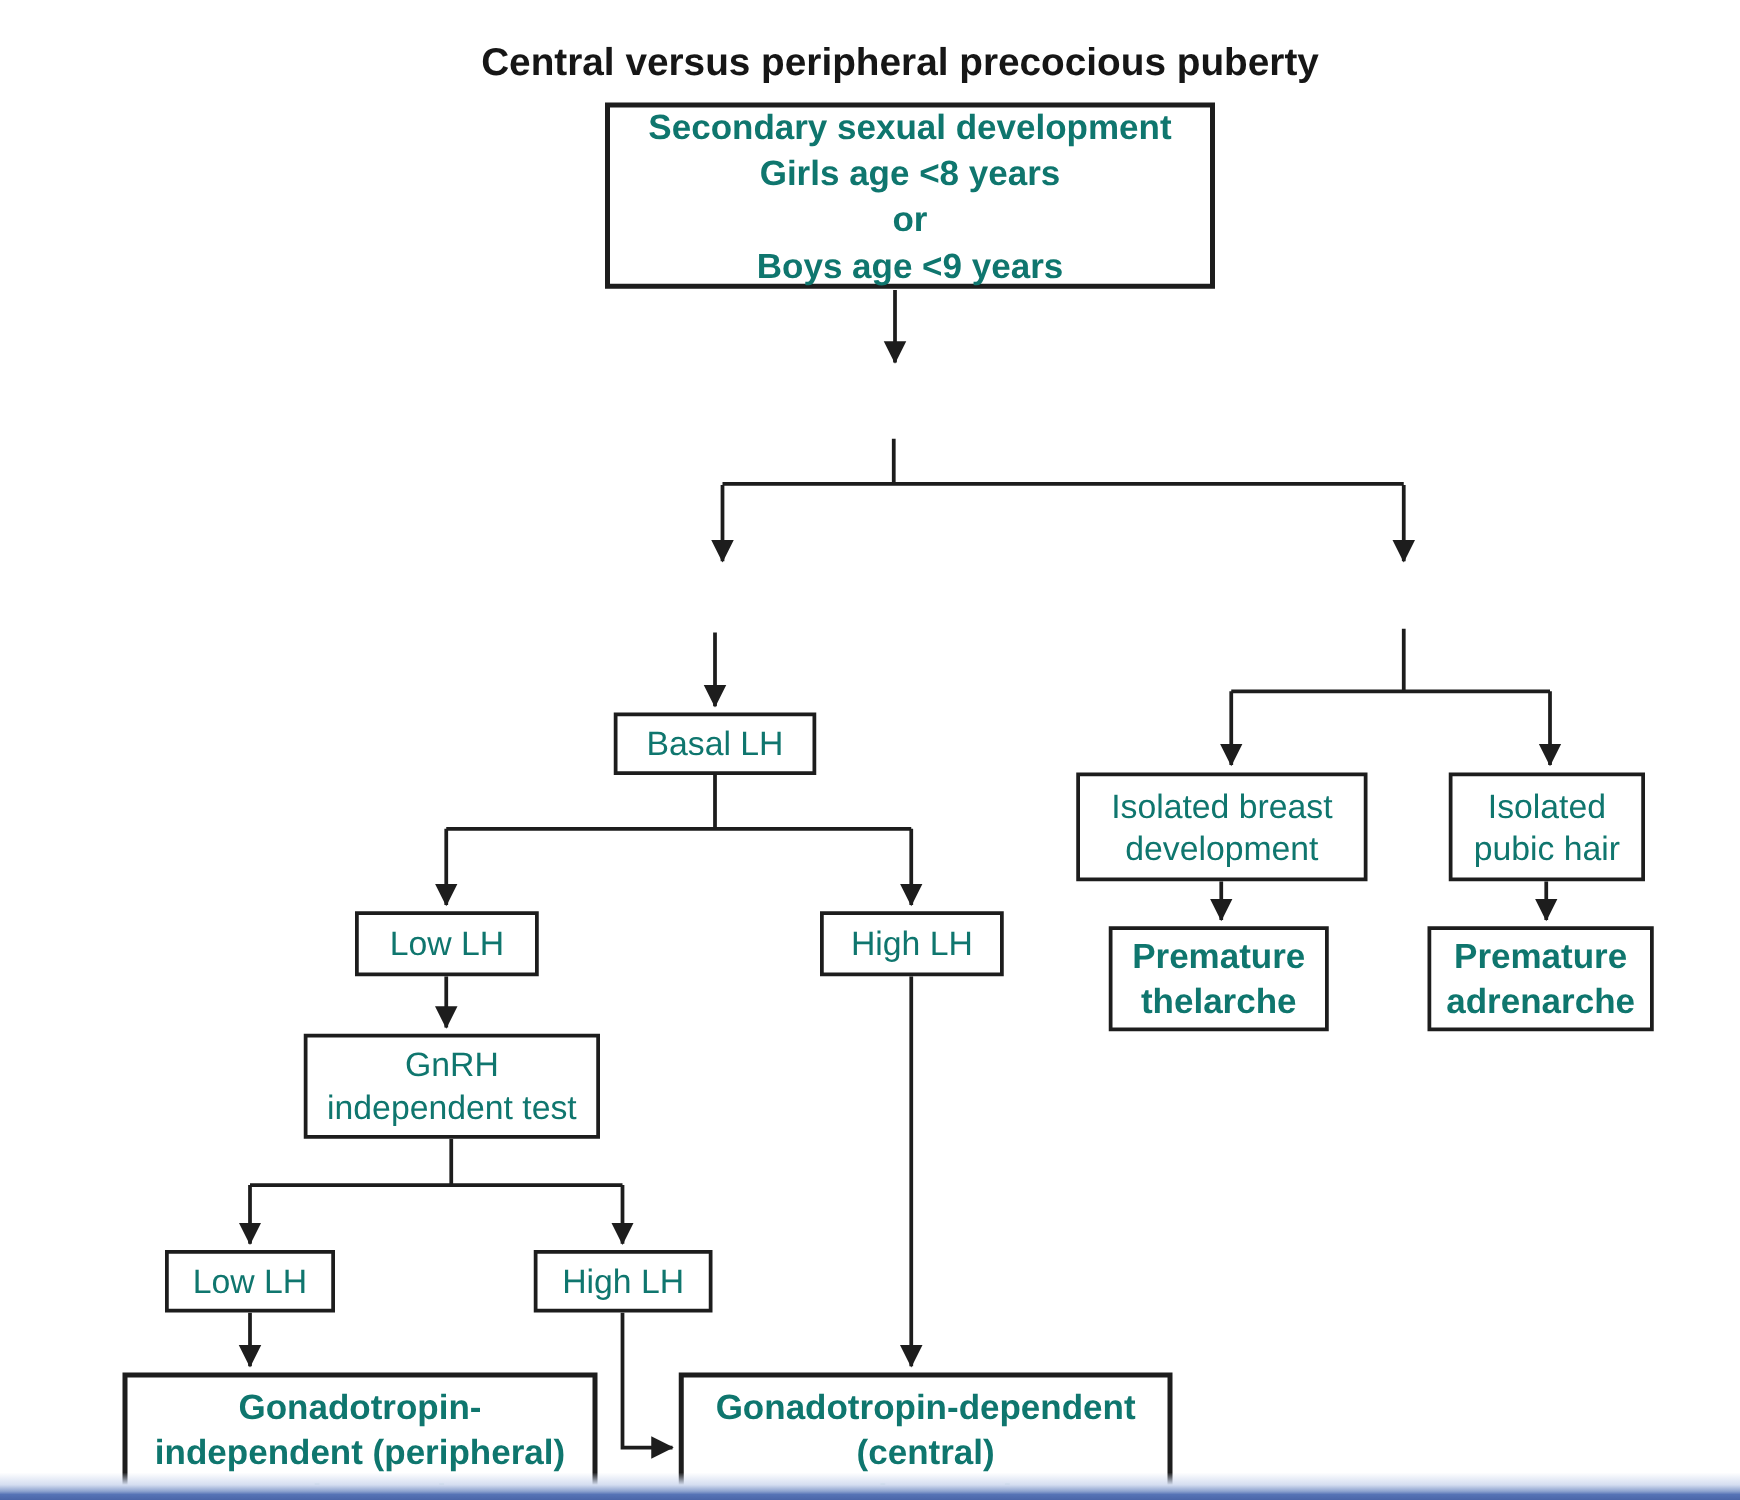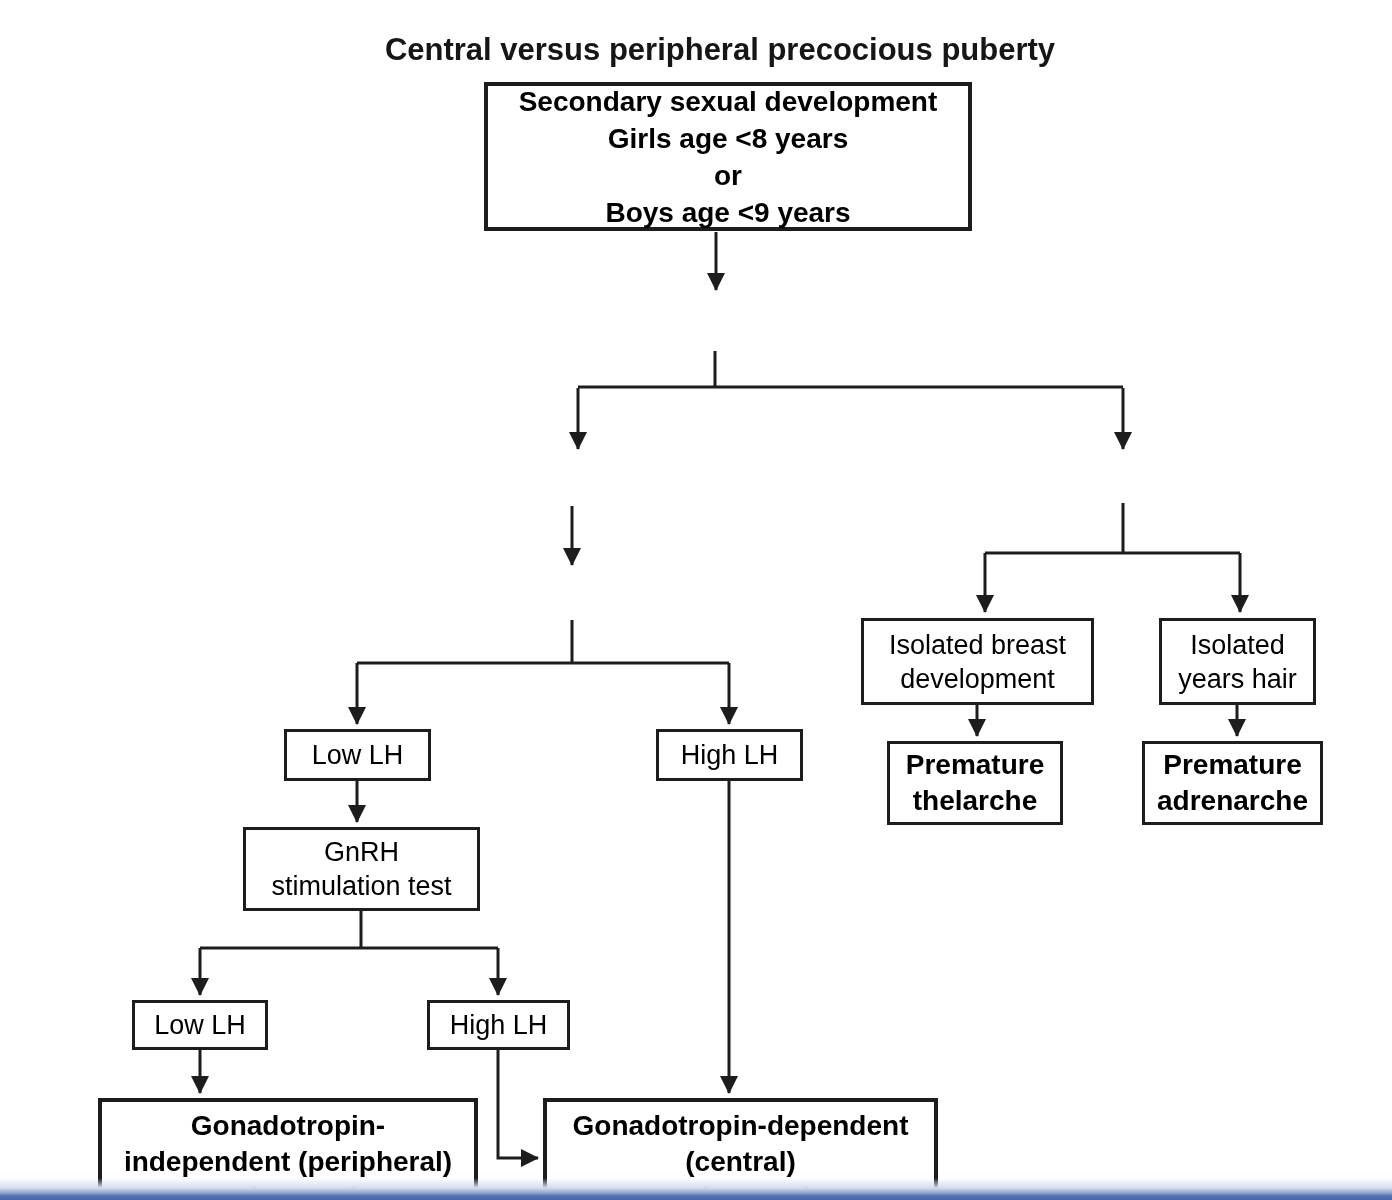"Secondary sexual development" .node { color: #000000 -> #0f766e }
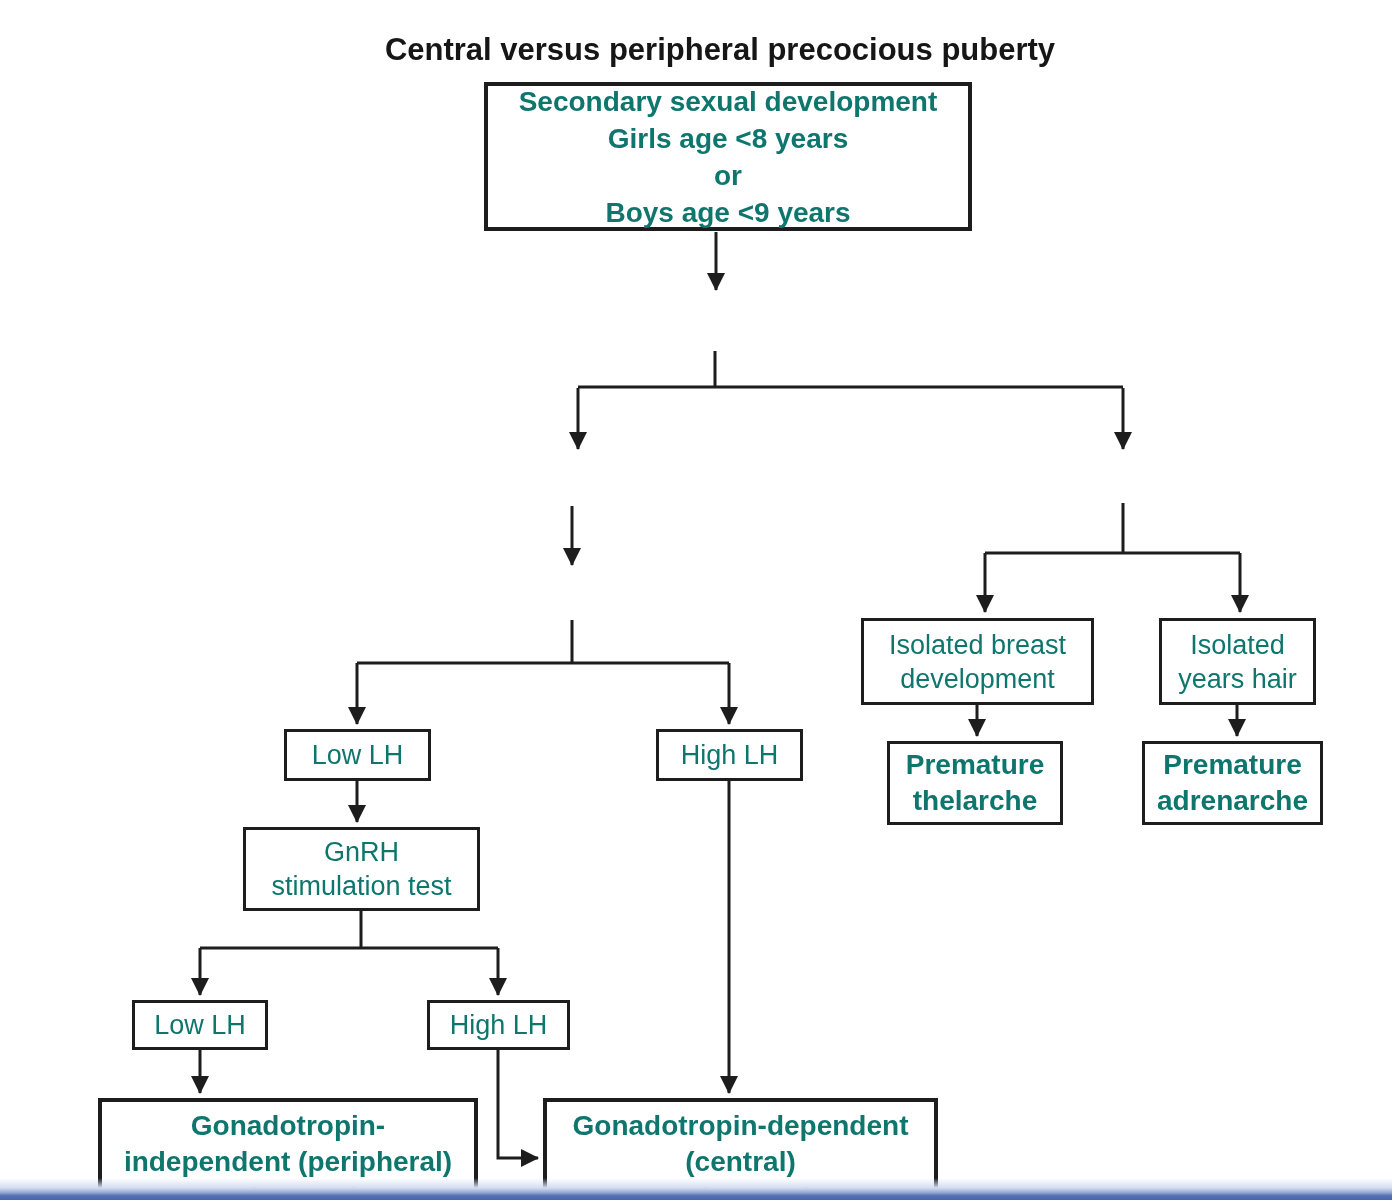"Basal LH" div.node { html: none -> <div>Basal LH</div> }
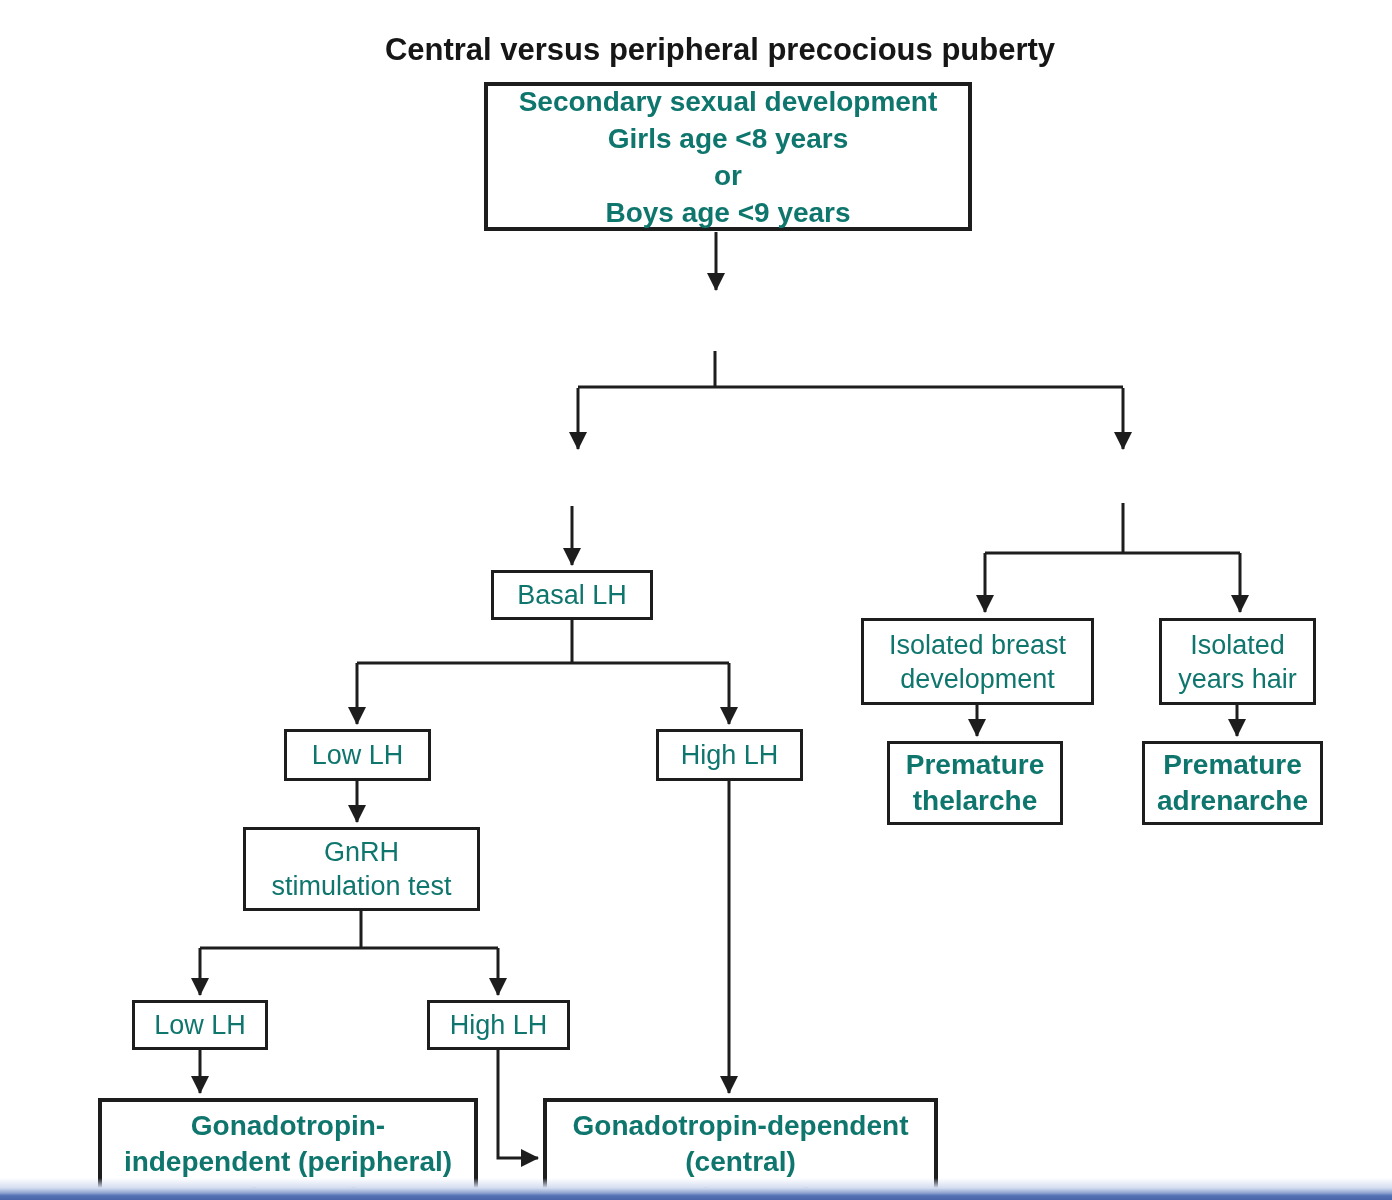"Isolated" div.node { text: years -> pubic }
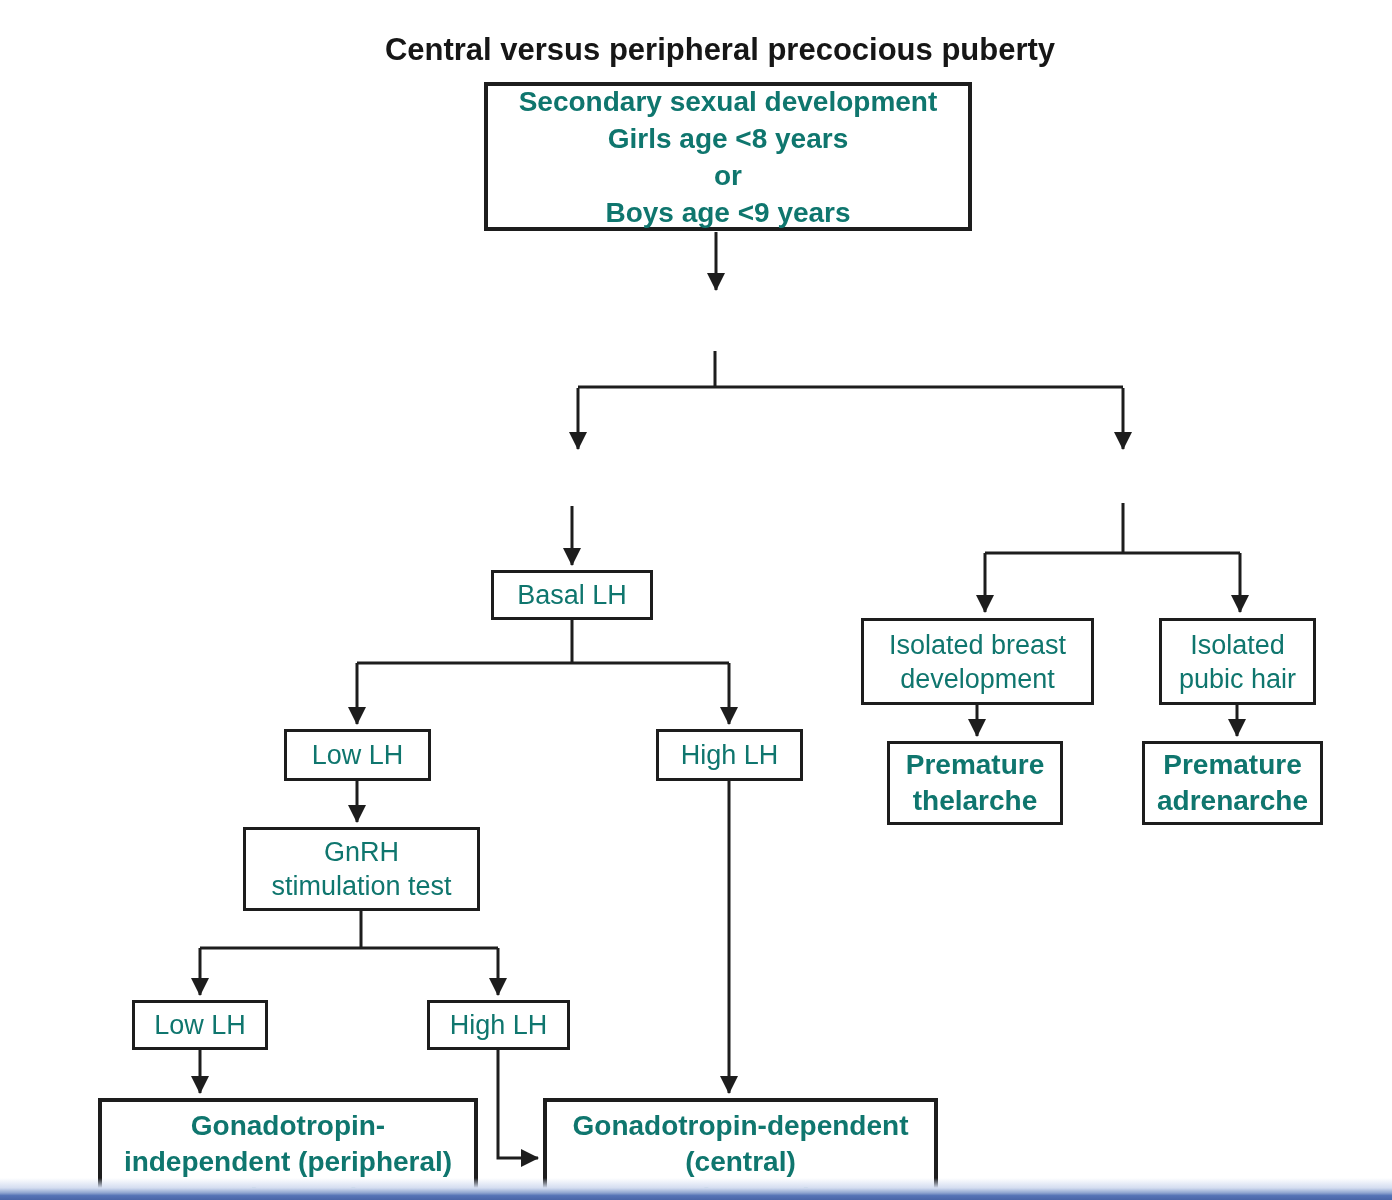"GnRH" div.node { text: stimulation -> independent }
